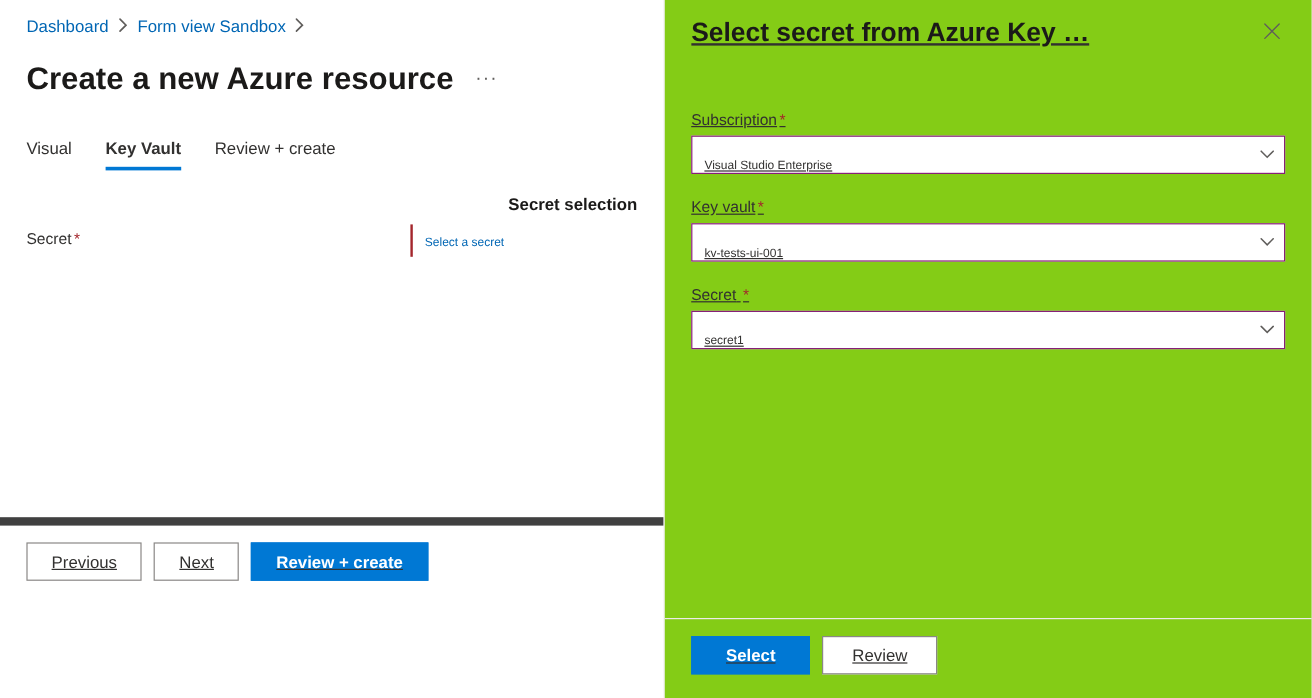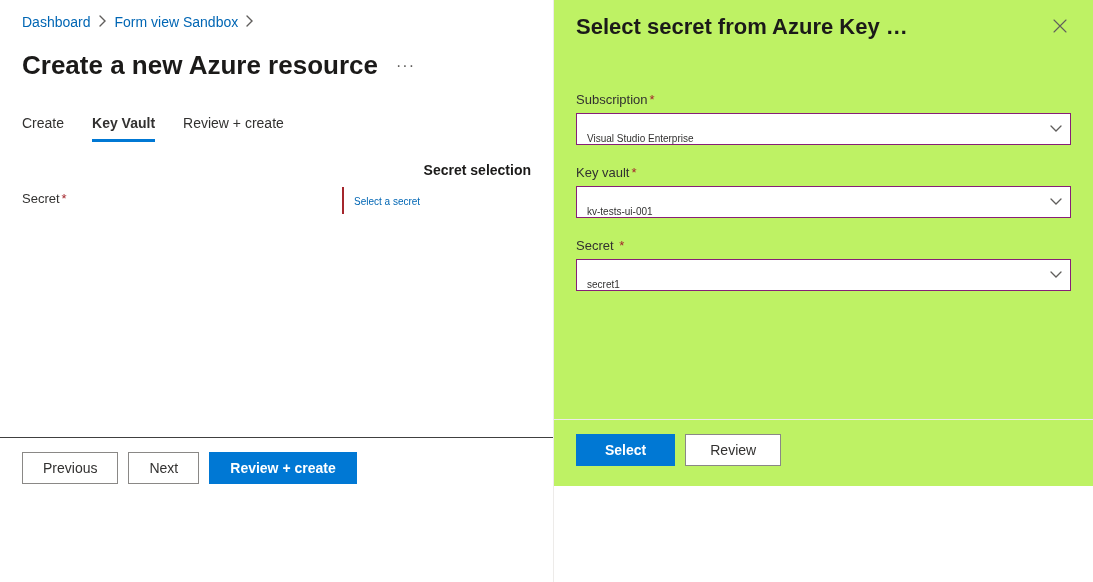"Select secret from Azure Key" .panel { background: #bef264 -> #84cc16; height: 486px -> 582px; text-decoration: none -> underline }
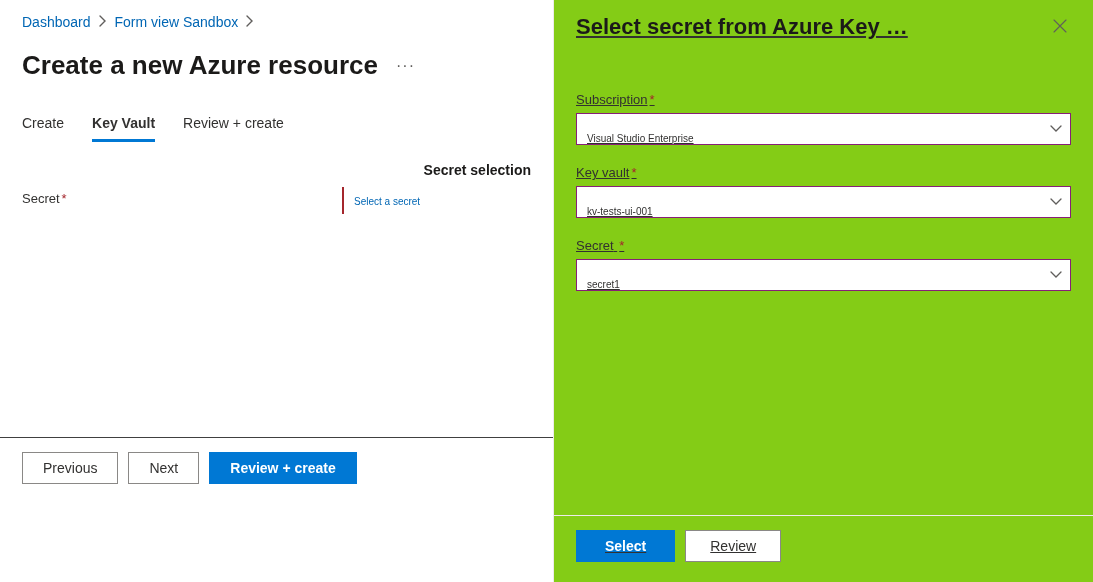"Create" div.tab { text: Create -> Visual }
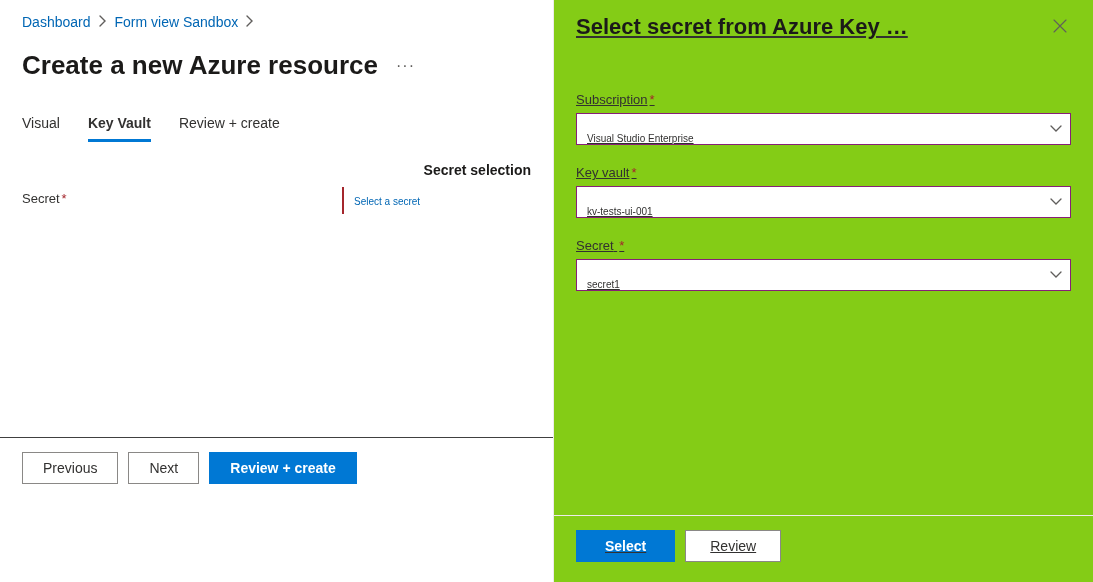"Previous" .main-footer { border-top: 1px solid #404040 -> 7px solid #404040; text-decoration: none -> underline }
